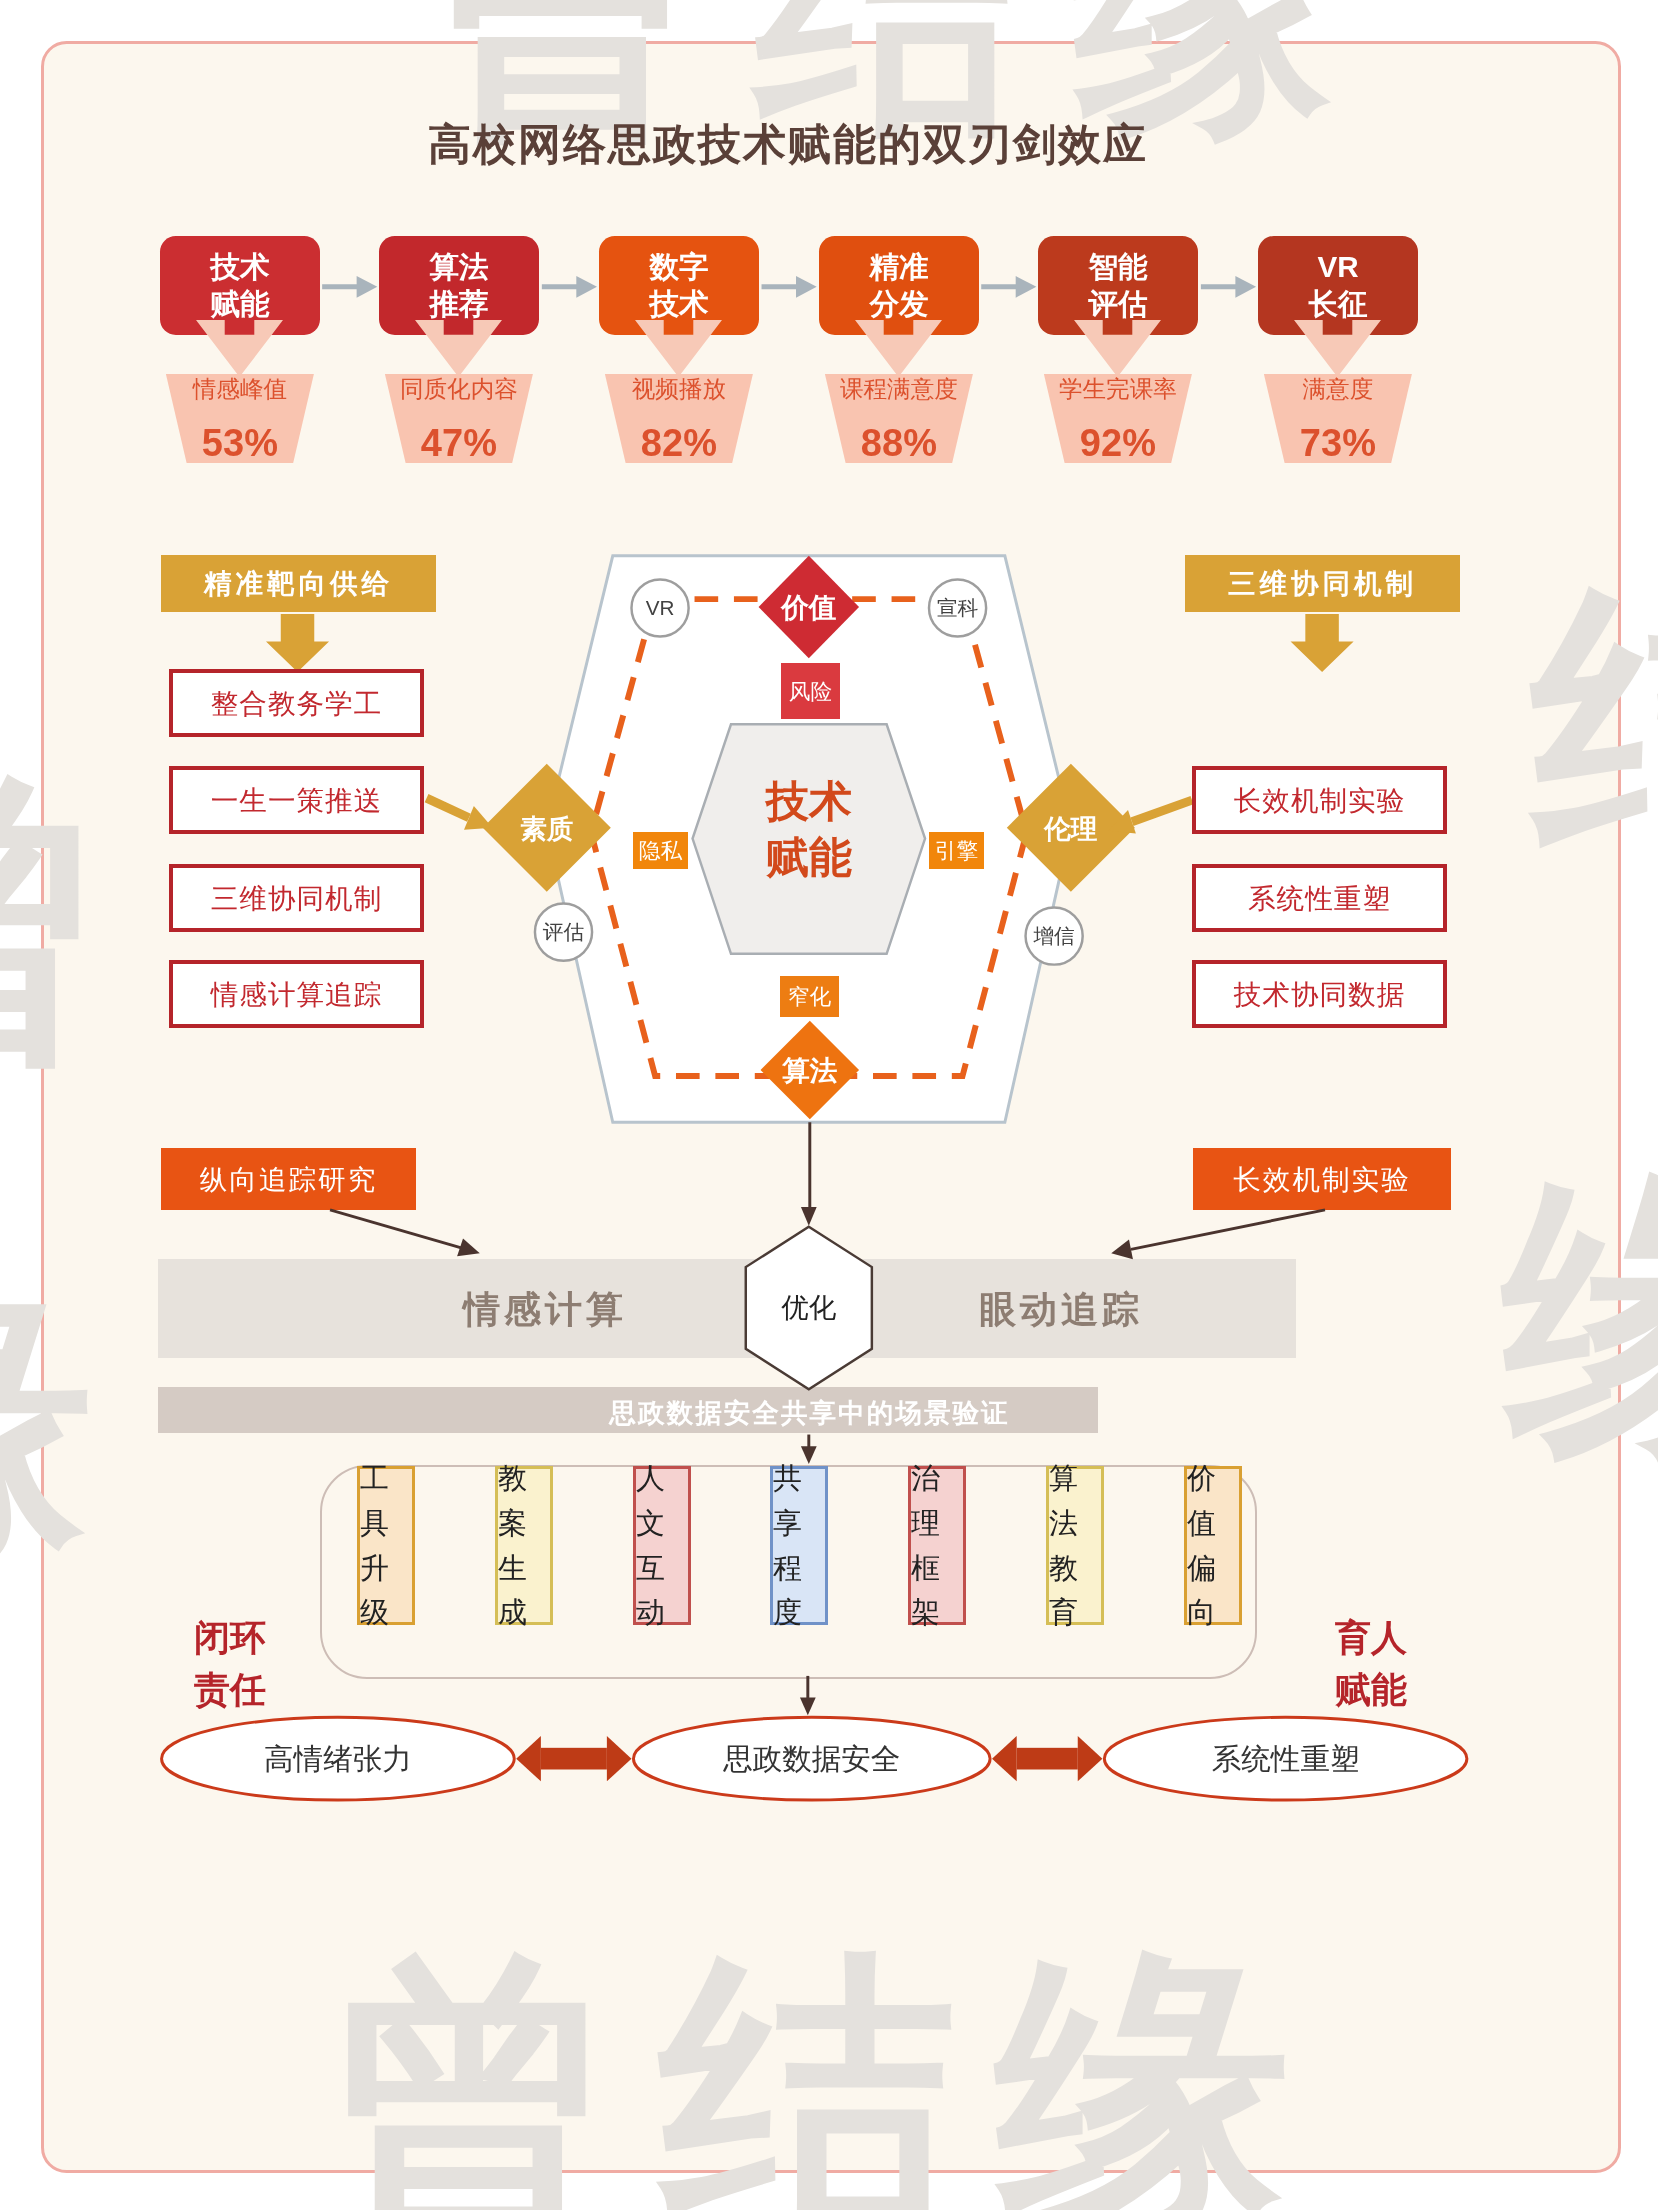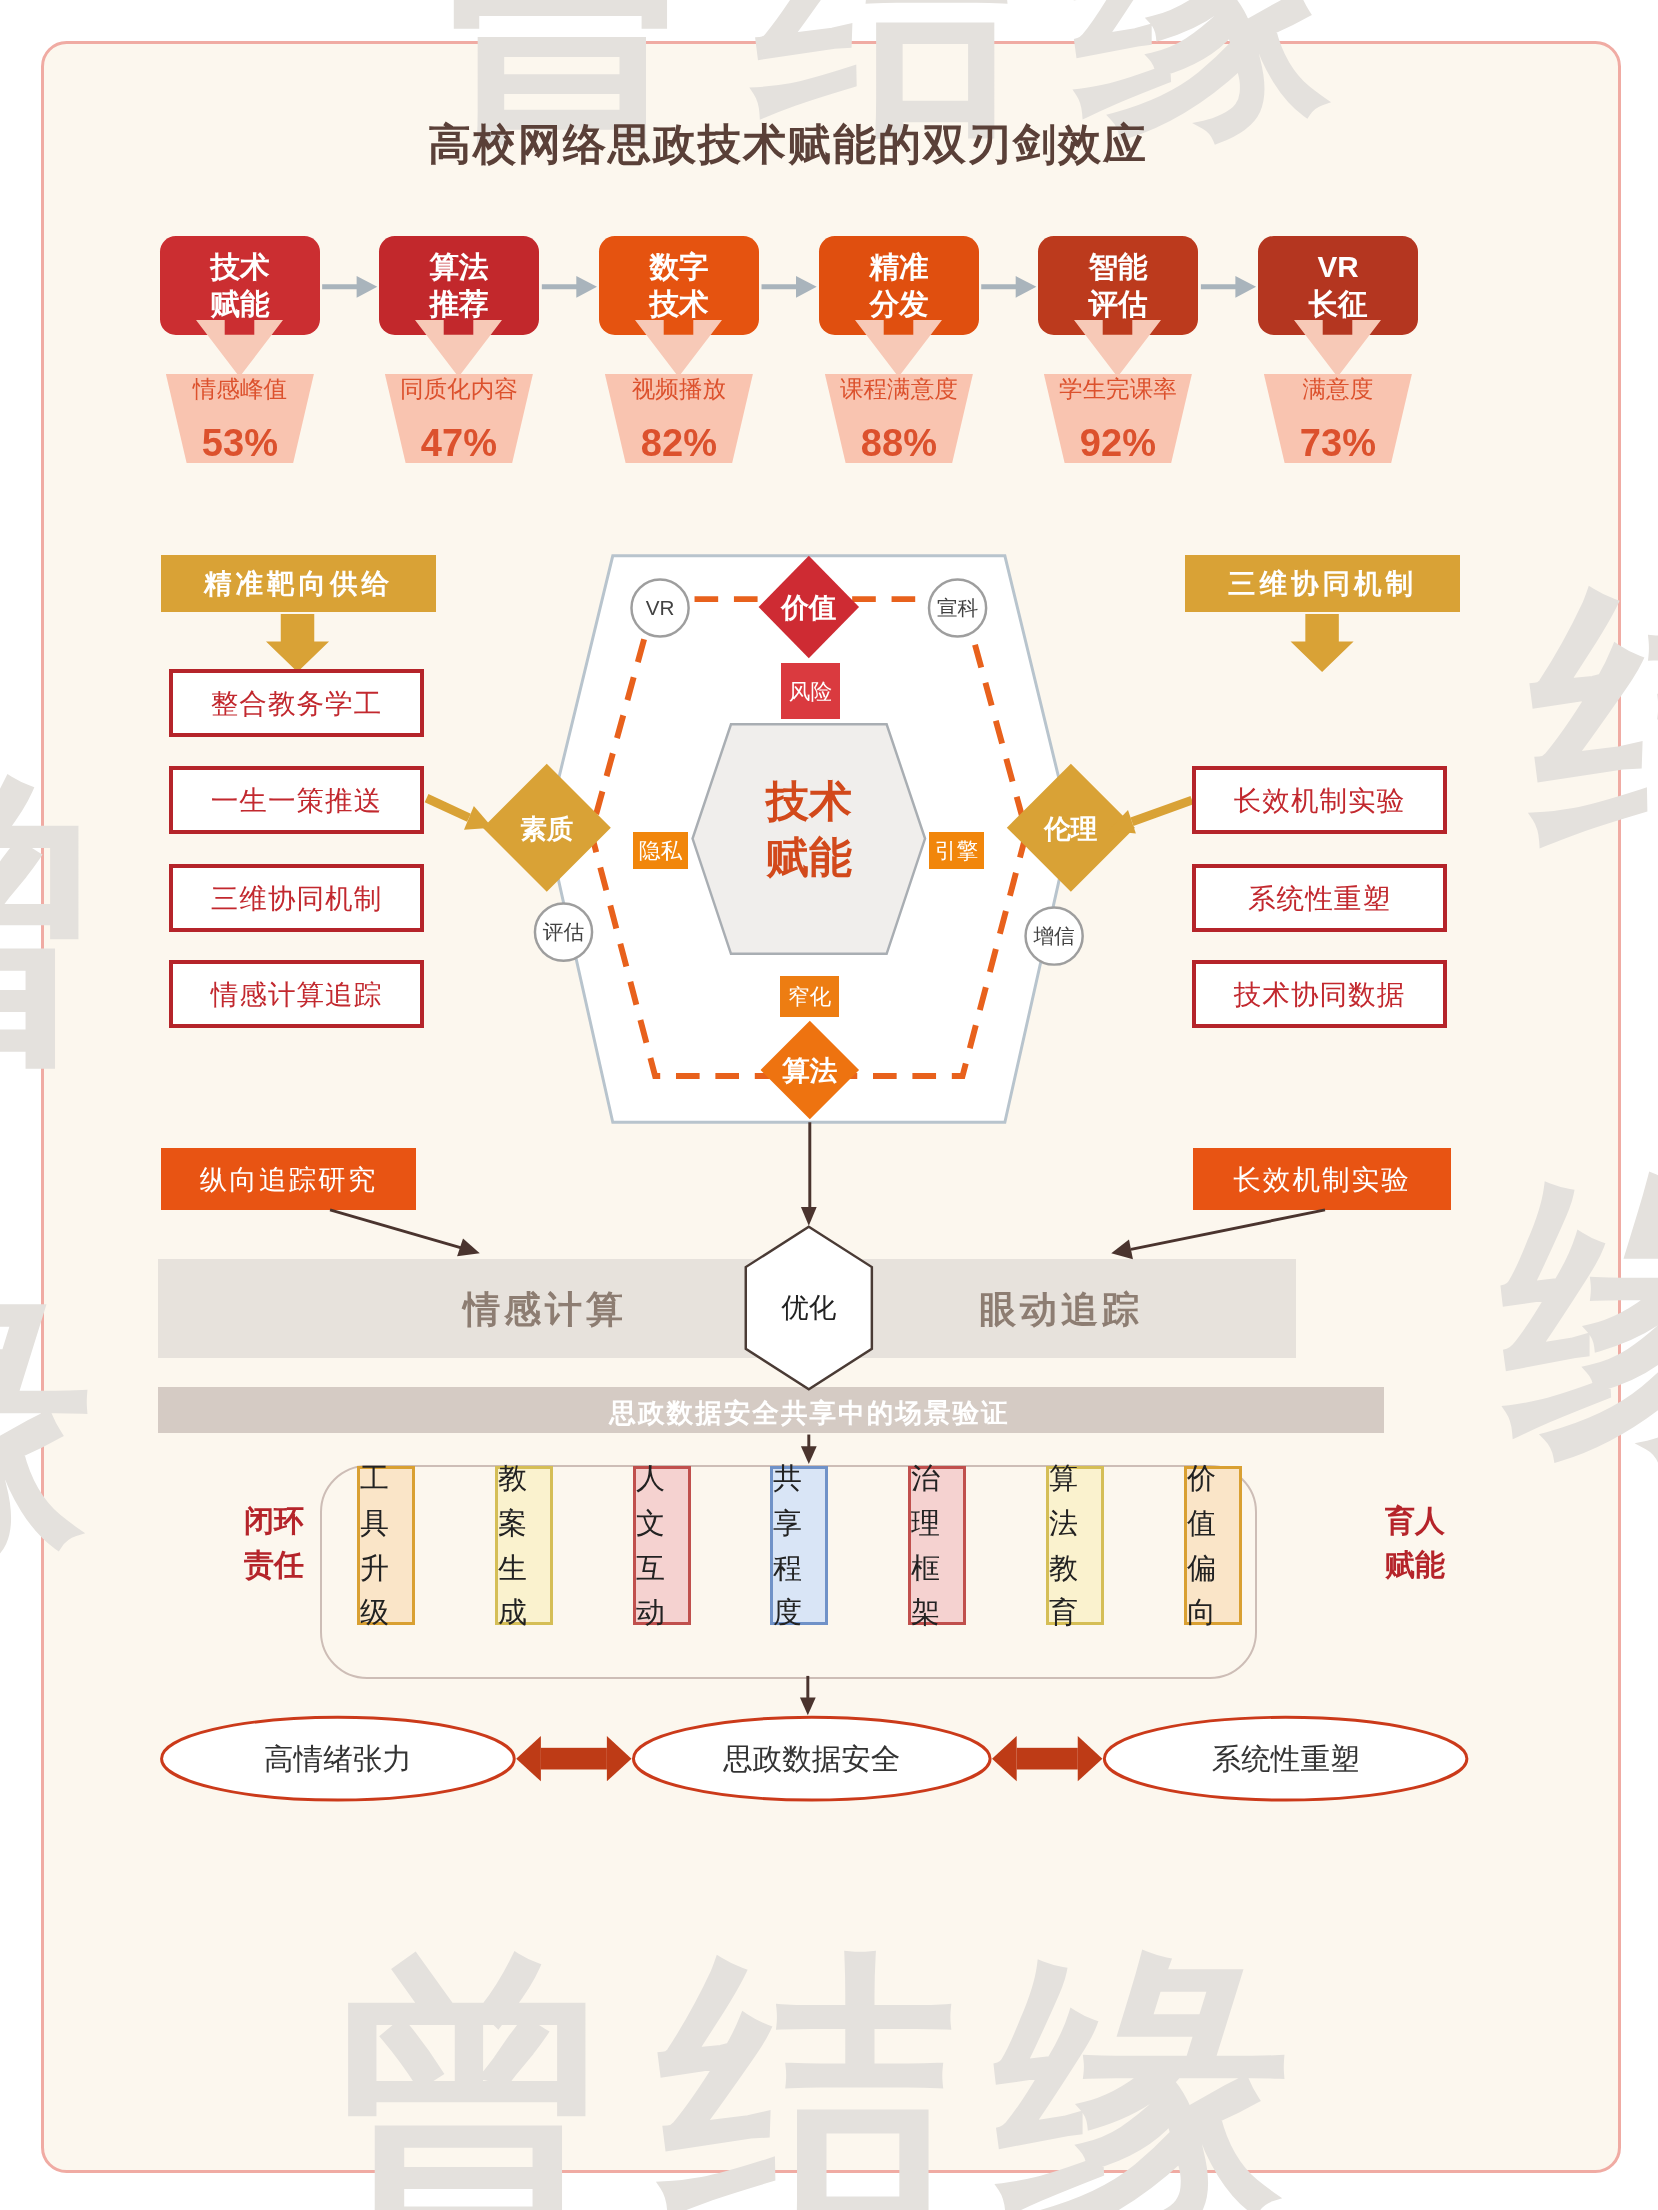"思政数据安全共享中的场景验证" .band2 { width: 1226px -> 940px }
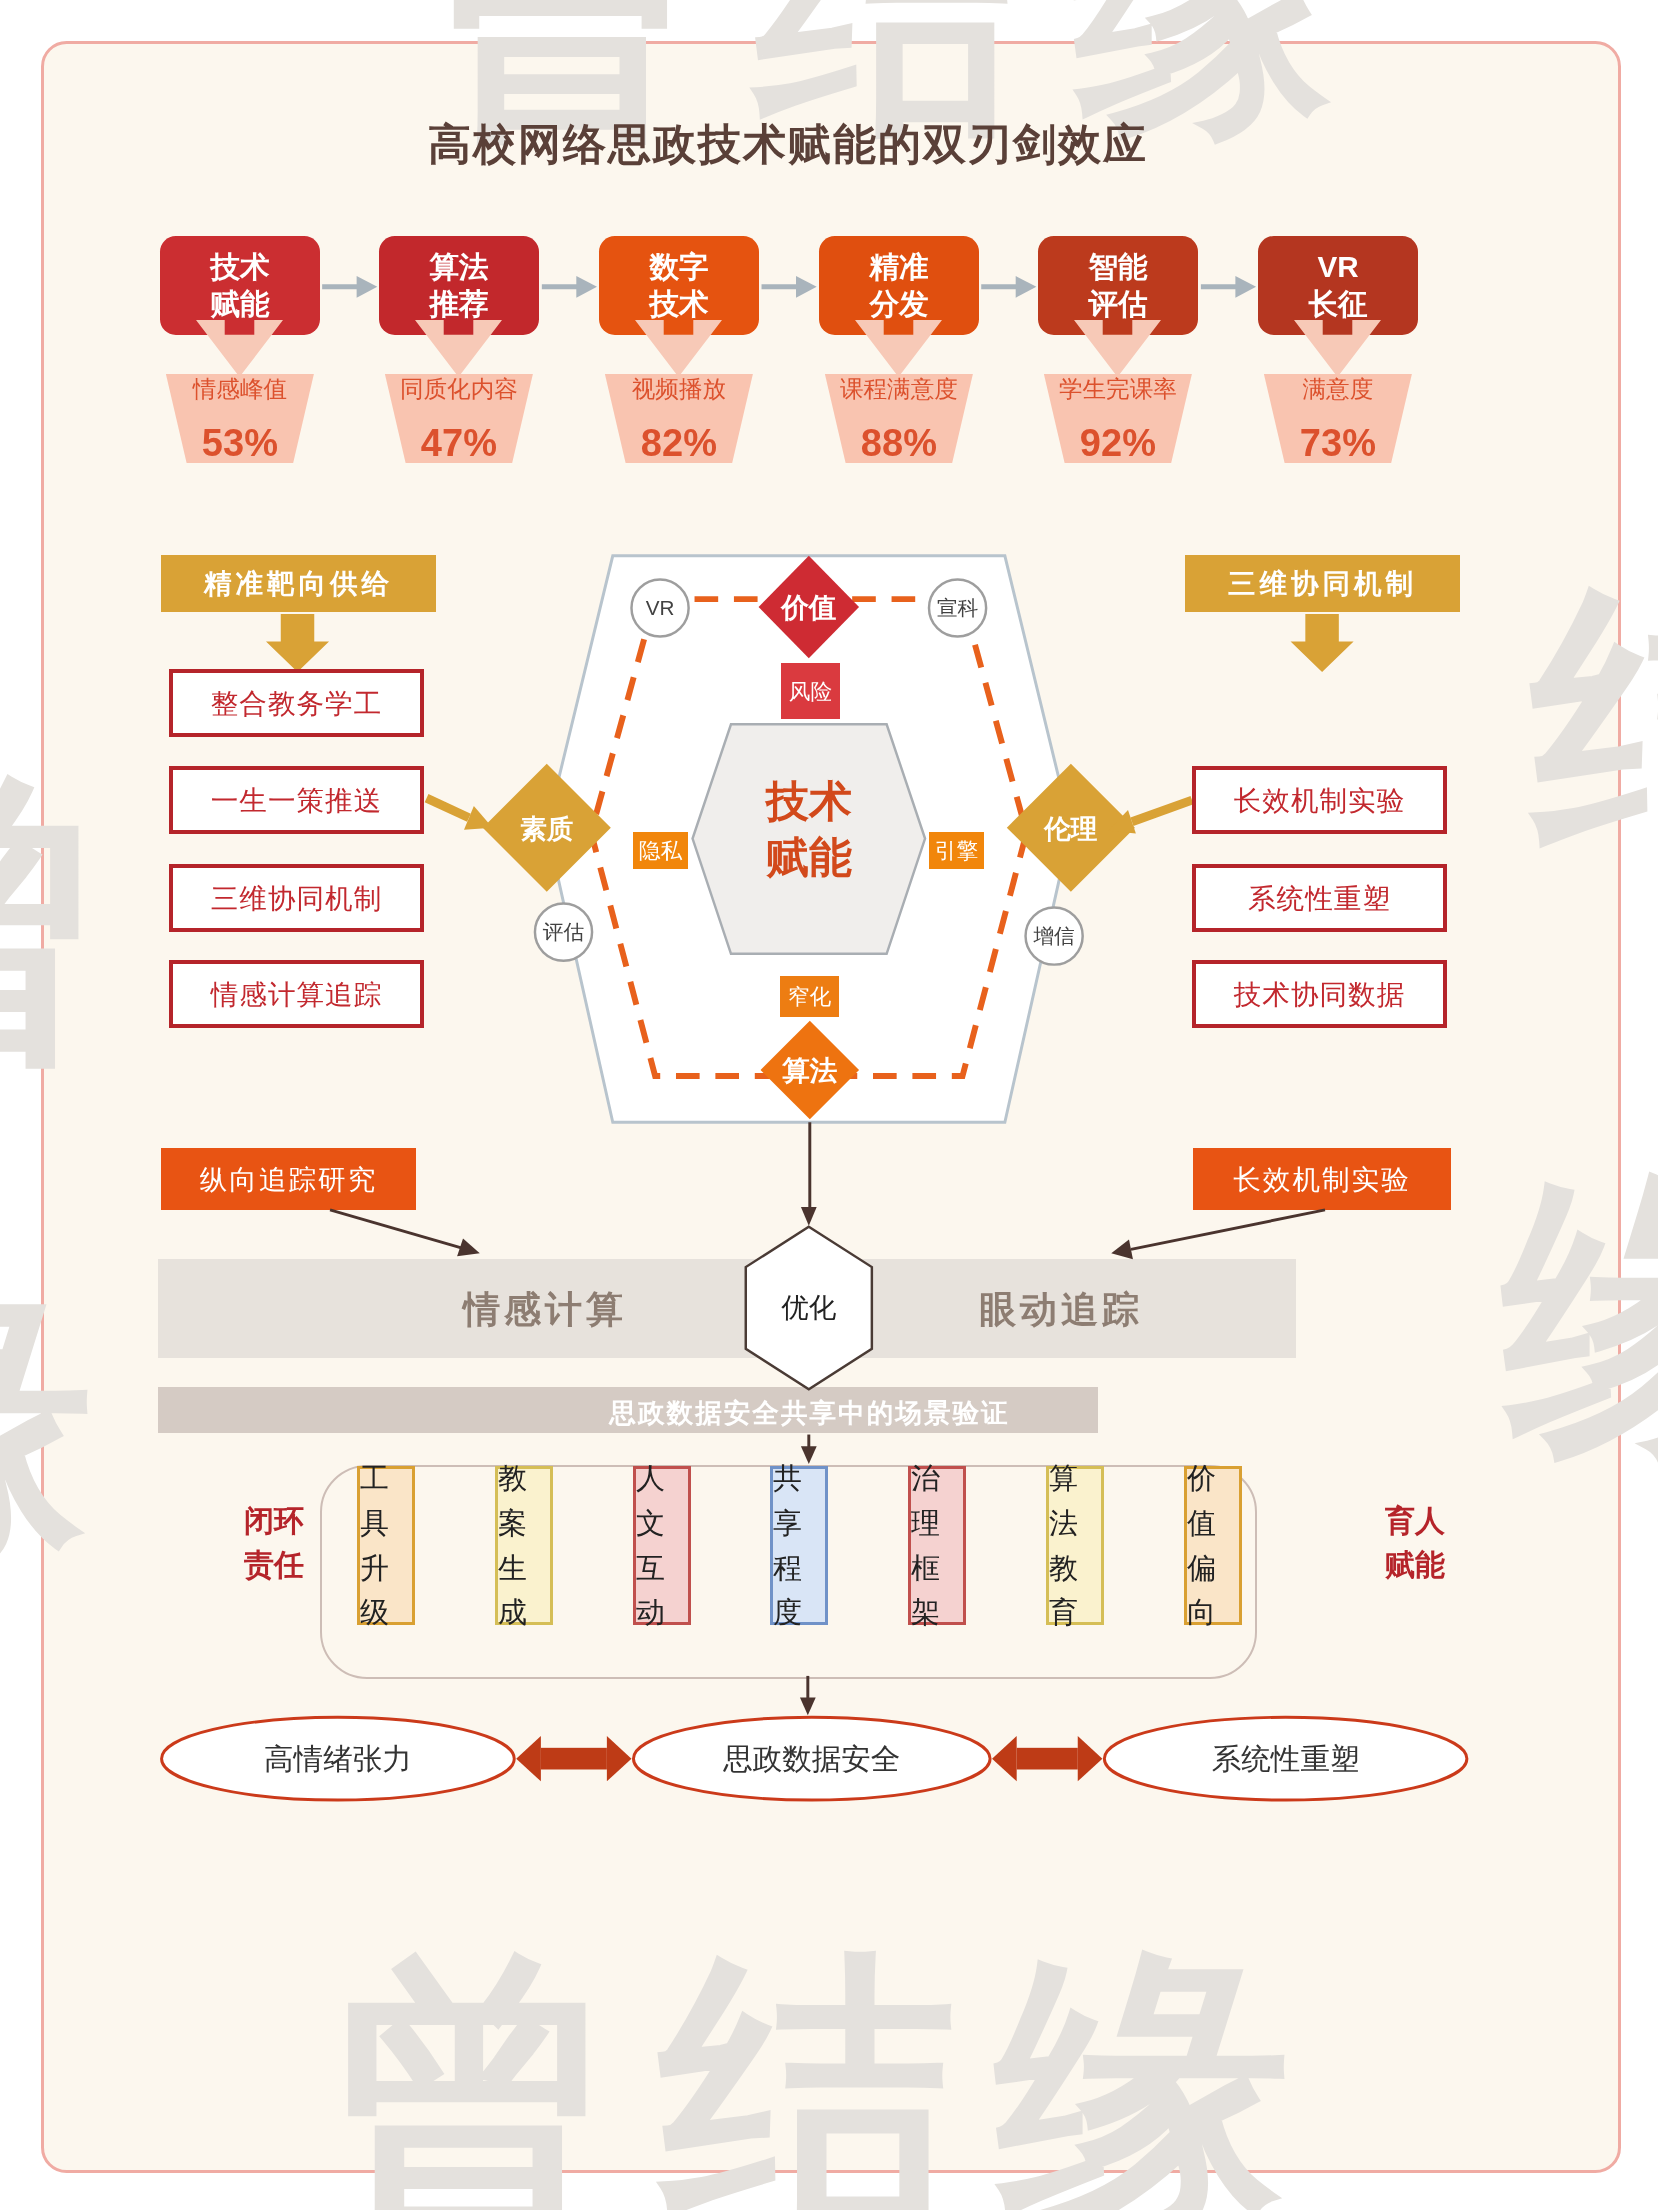"闭环" .side-lab { font-size: 30px -> 36px; text-align: right -> center; top: 1499px -> 1612px }
